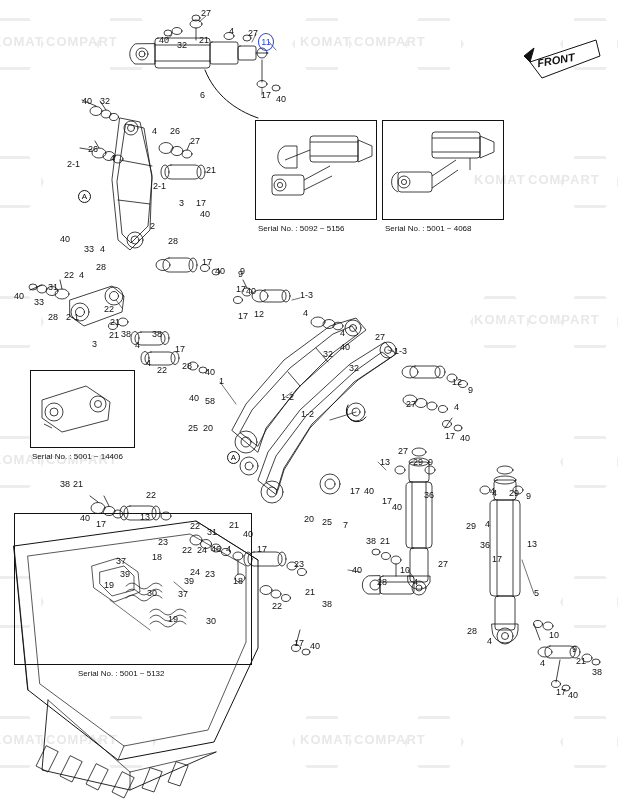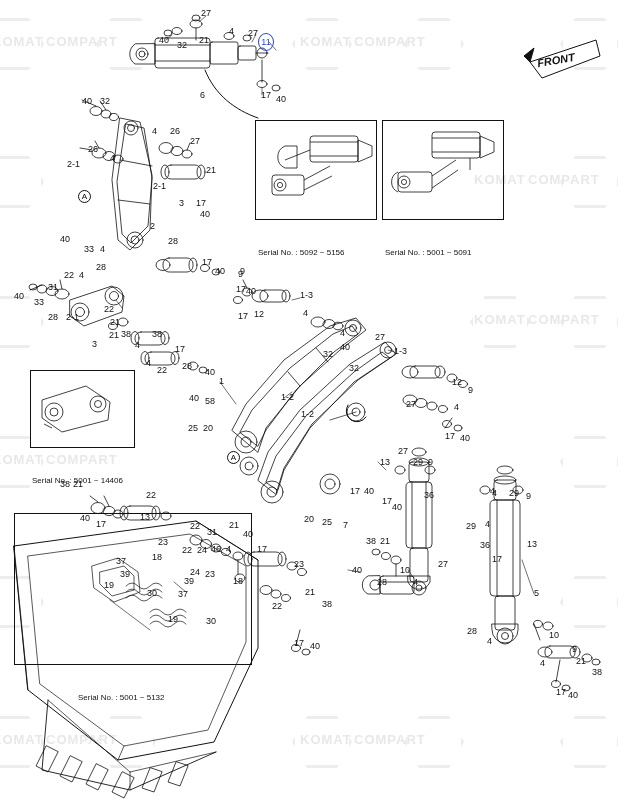"Serial No. : 5092 ~" .cap { margin-top: 24px -> none }
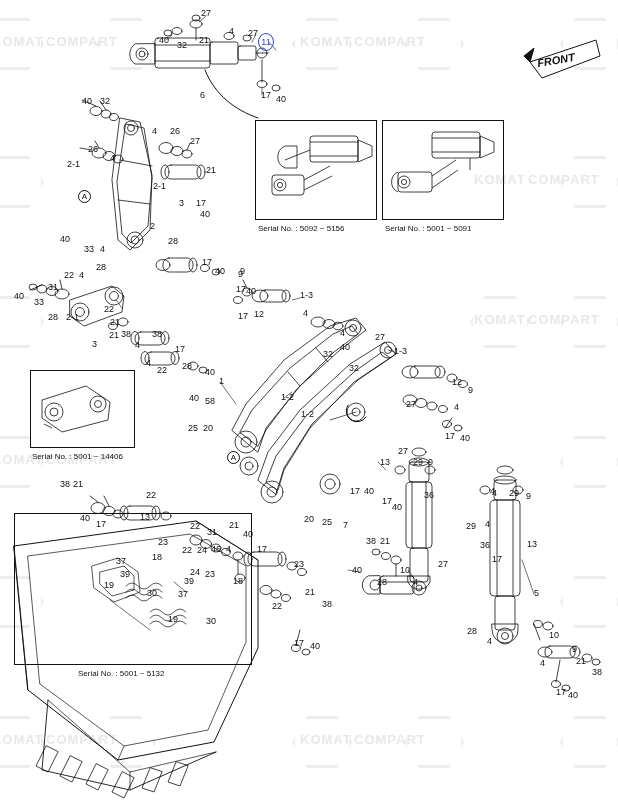"Serial No. : 5001 ~ 5091" div.cap { text: 5091 -> 4068 }
